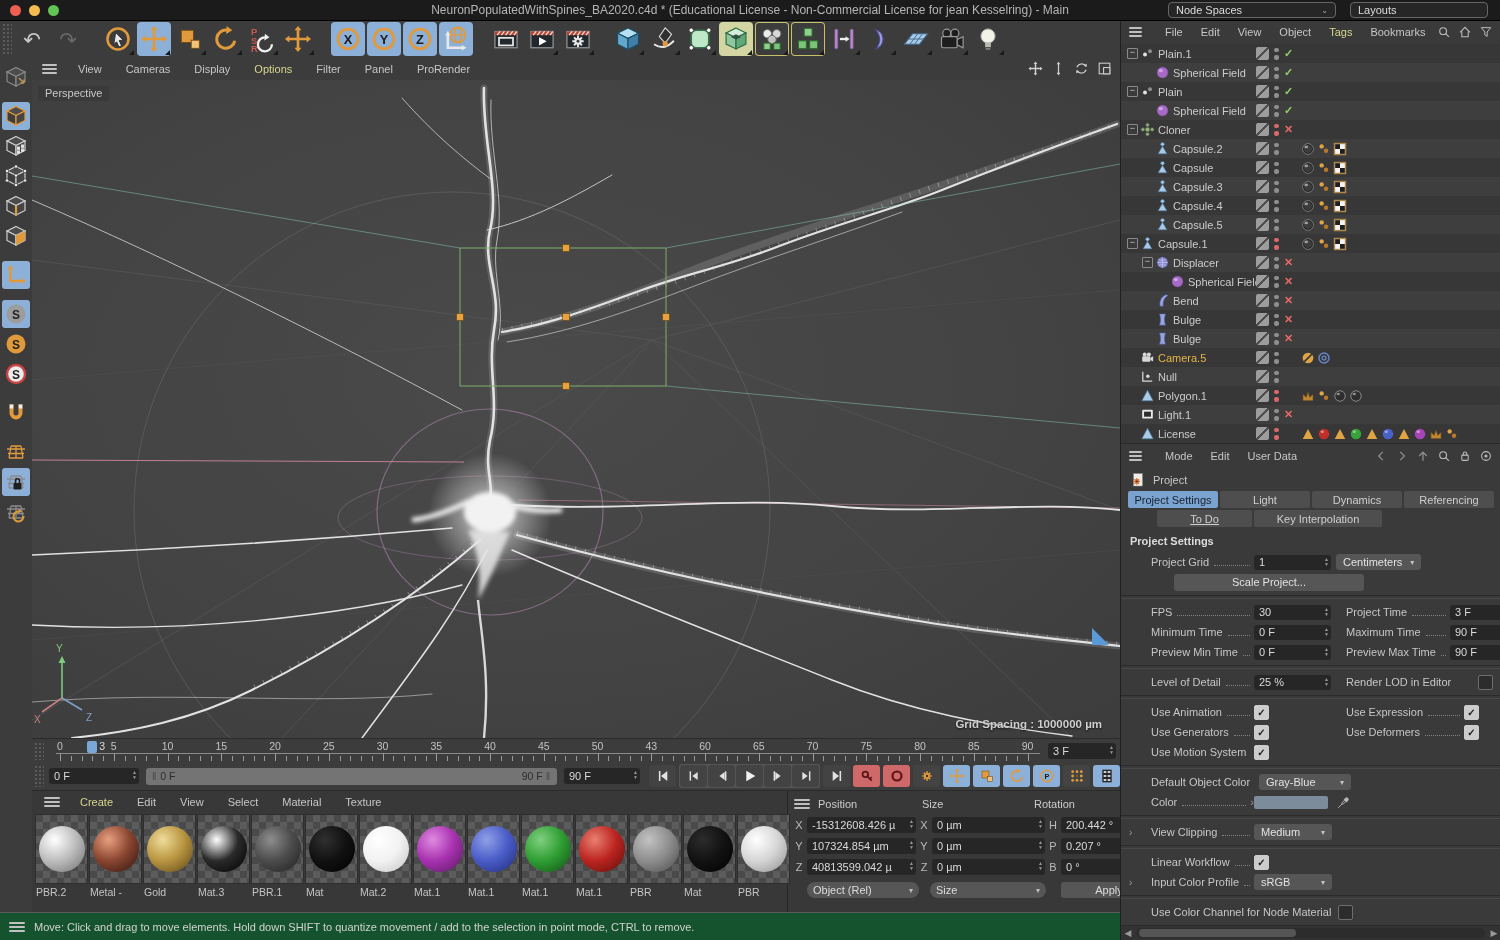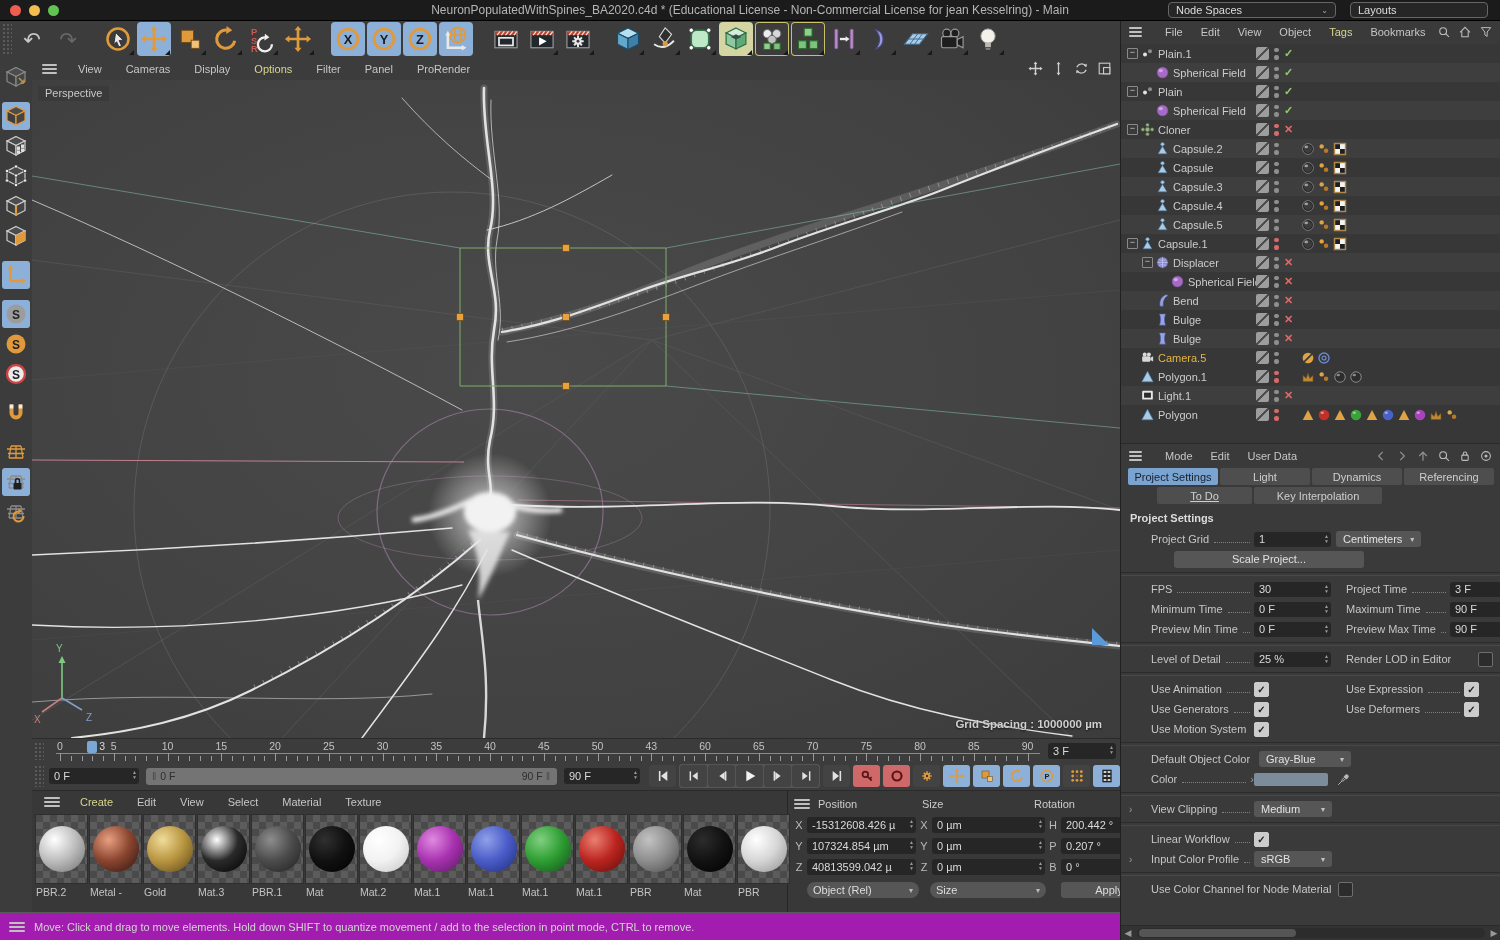"Null" div.trow { html: none -> <div> <span> <svg> <path></path> <circle></circle> </svg> </span> <span>Null</span> <span></span> <span> <i></i> <i></i> </span> </div> }
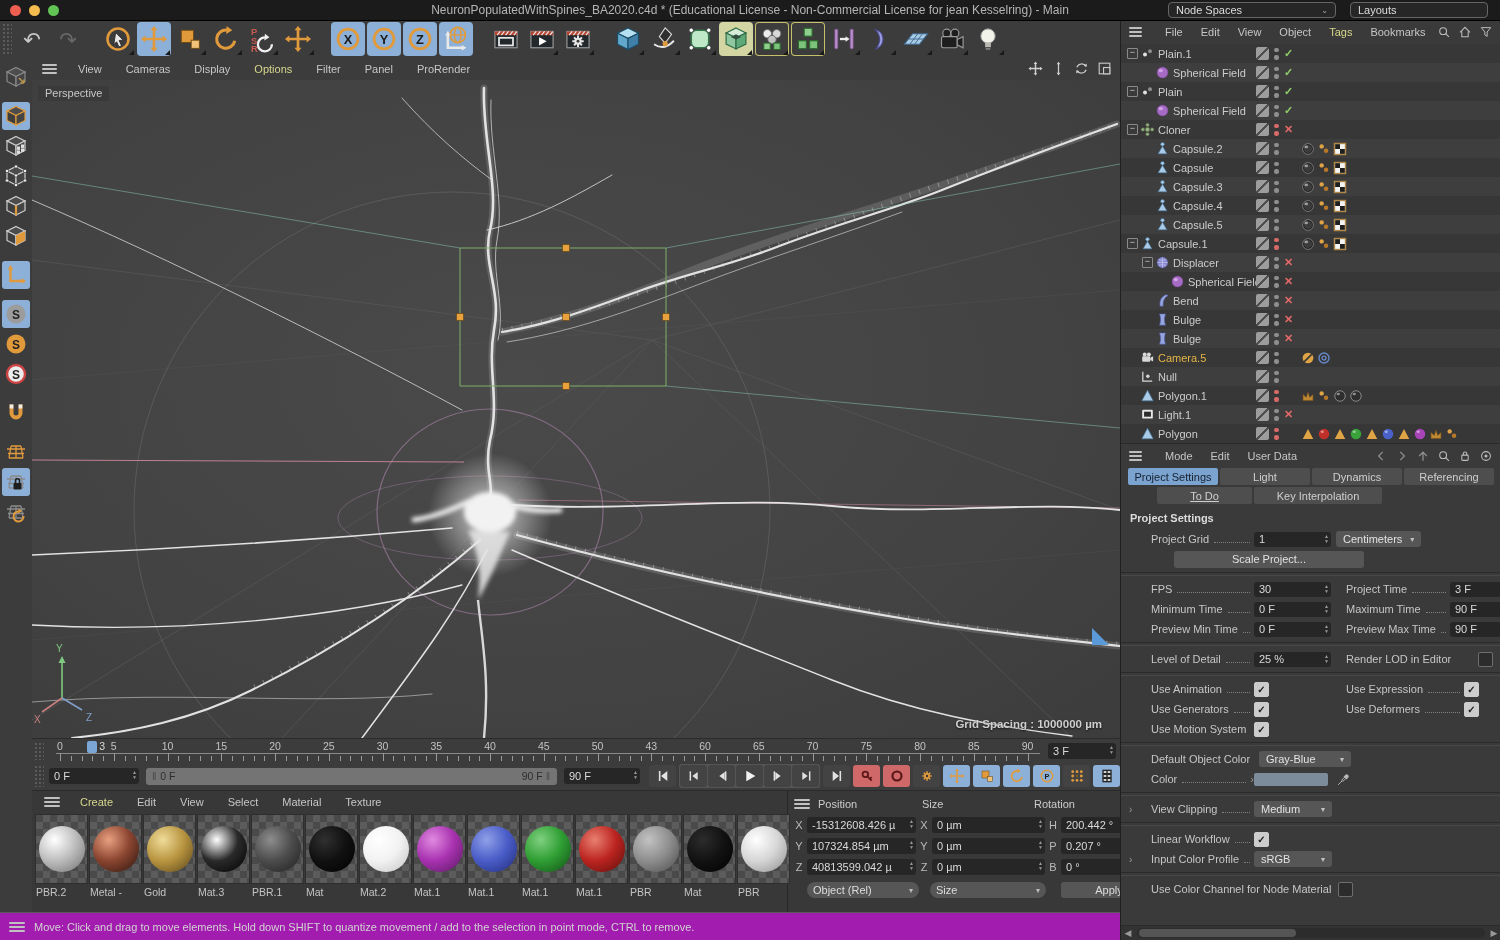"Polygon" span.tname { text: Polygon -> License }
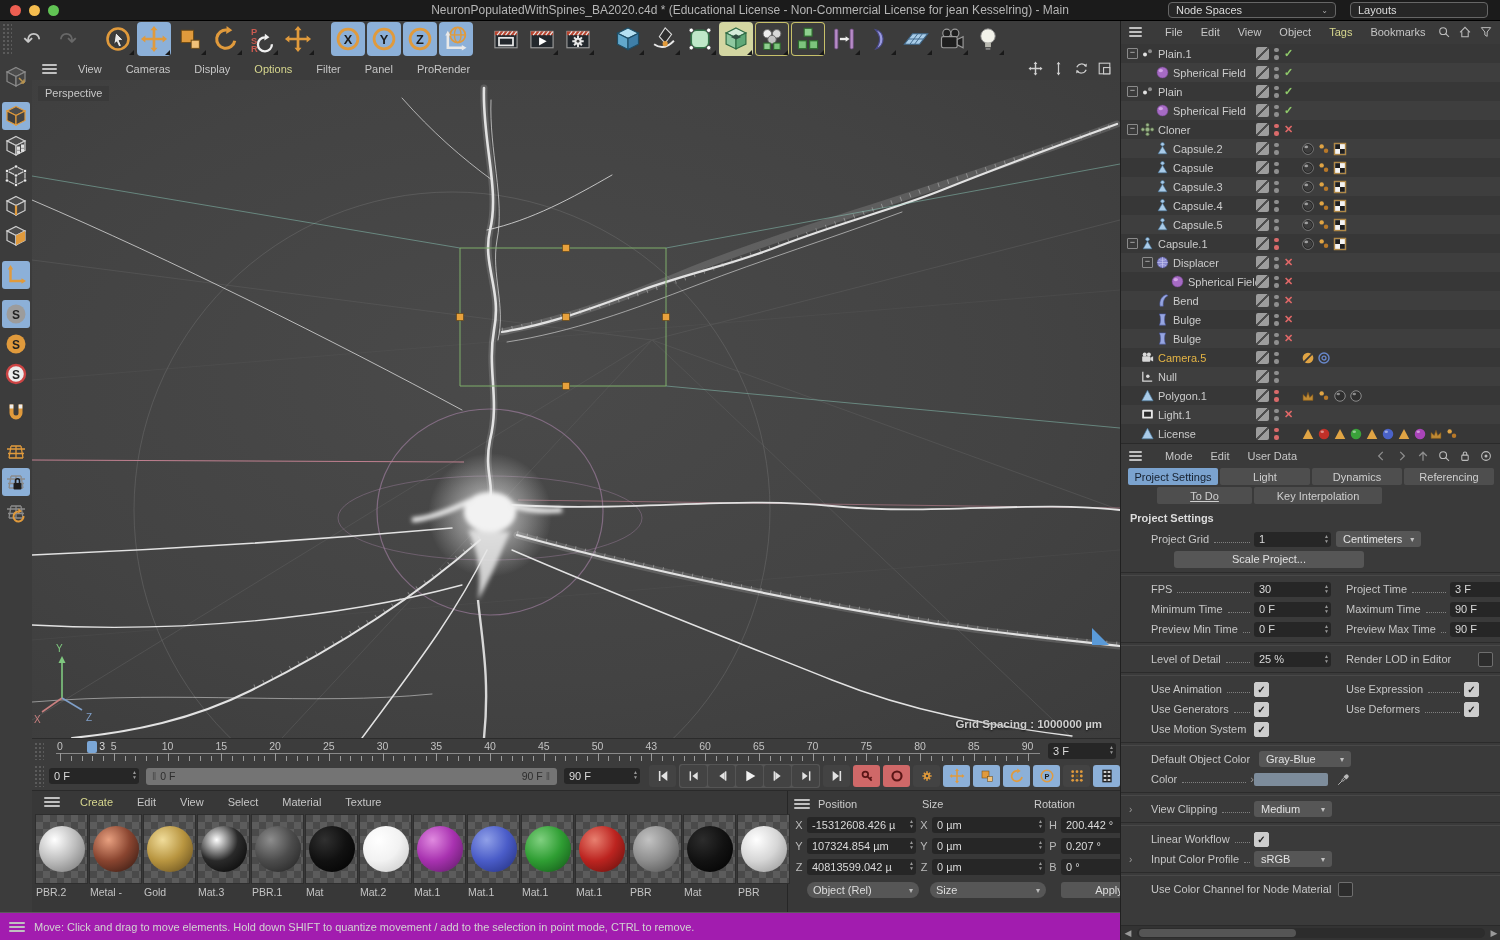"Project" div.objrow { html: none -> <div> <span> <svg> <rect></rect> <g> <g> <path></path> </g> <circle></circle> <circle></circle> </g> </svg> </span> <span>Project</span> </div> }
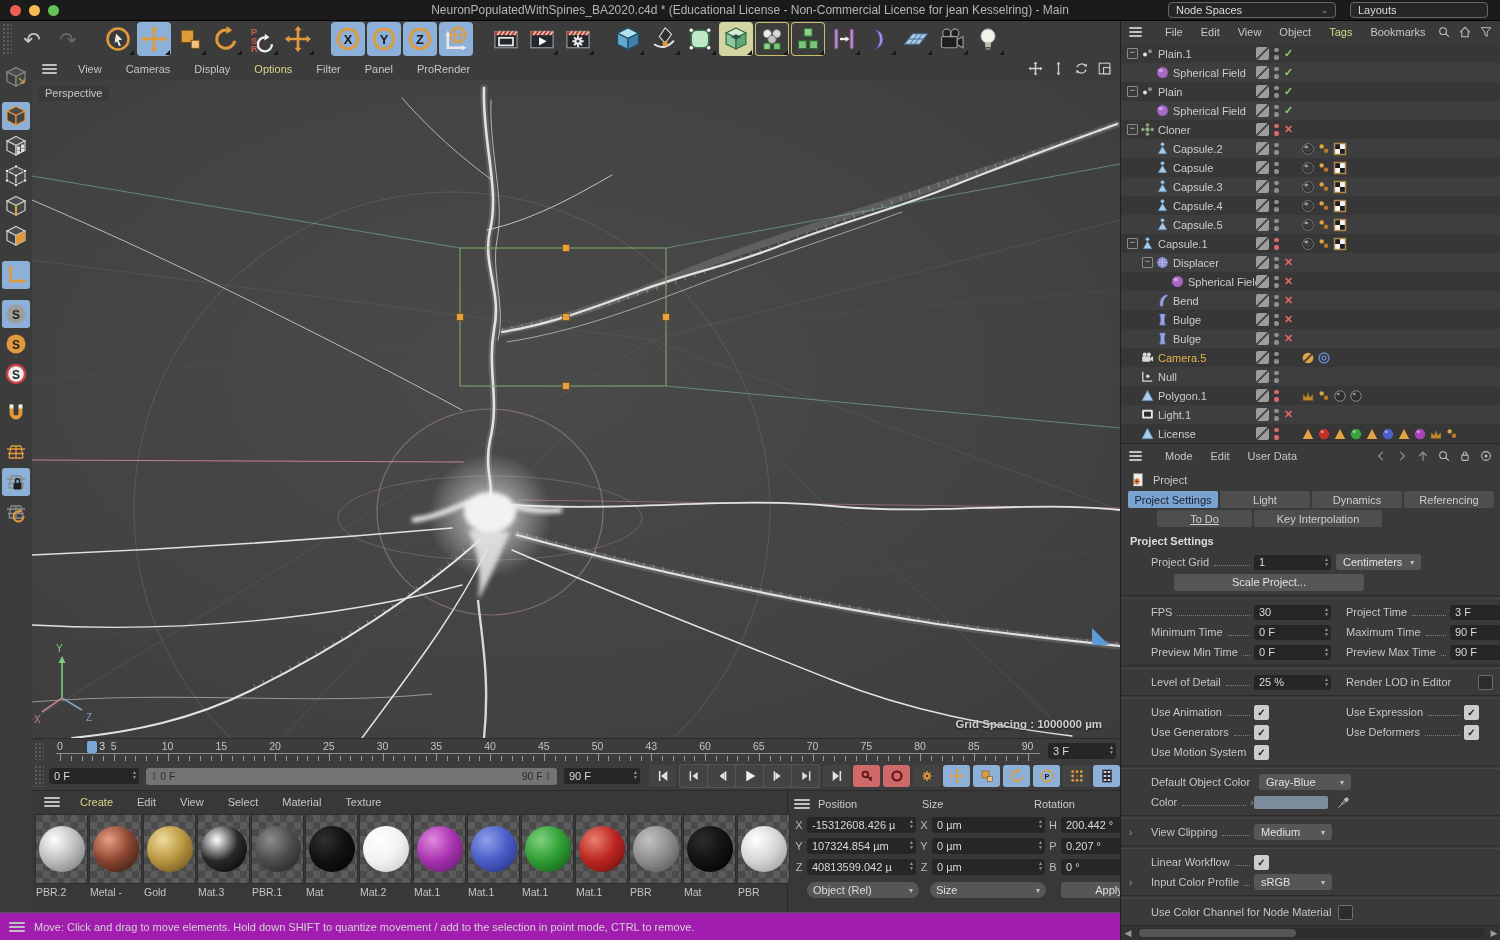"Move: Click and drag to" .statusbar { background: #a21caf -> #14532d }
